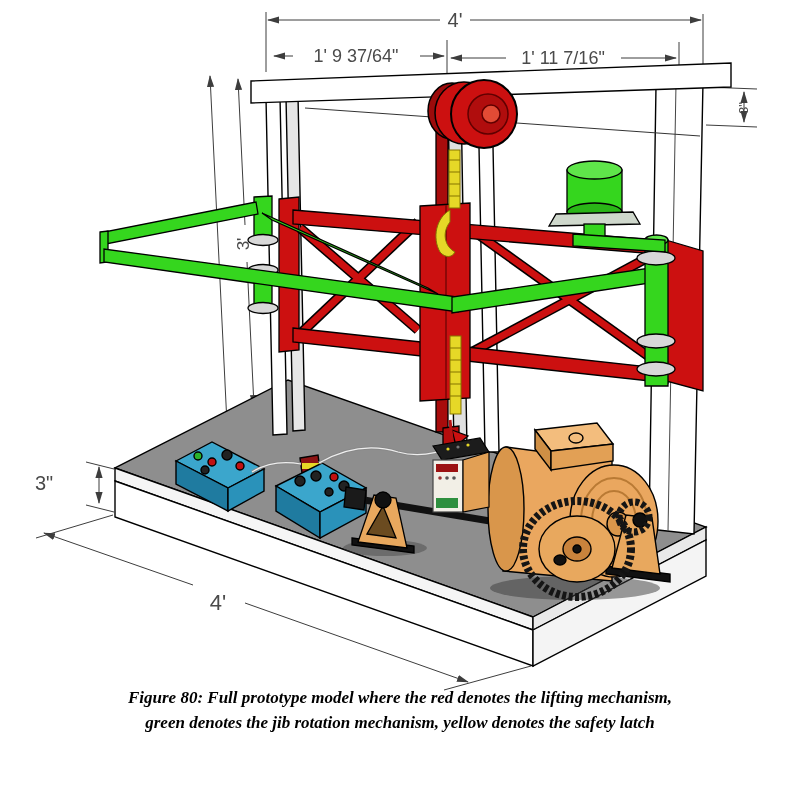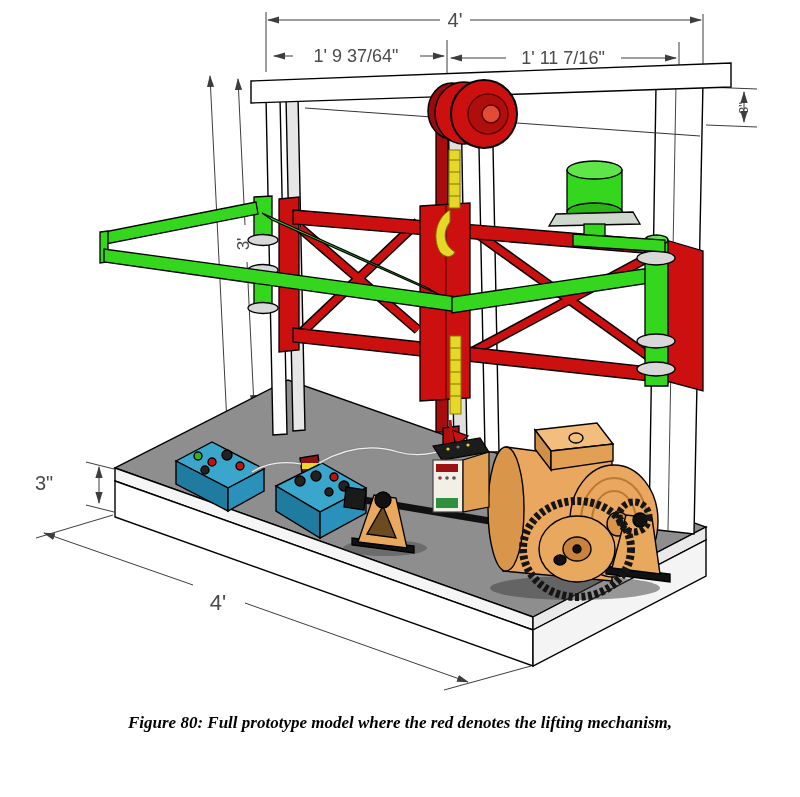"Figure 80: Full prototype model" .caption { top: 710px -> 685px }
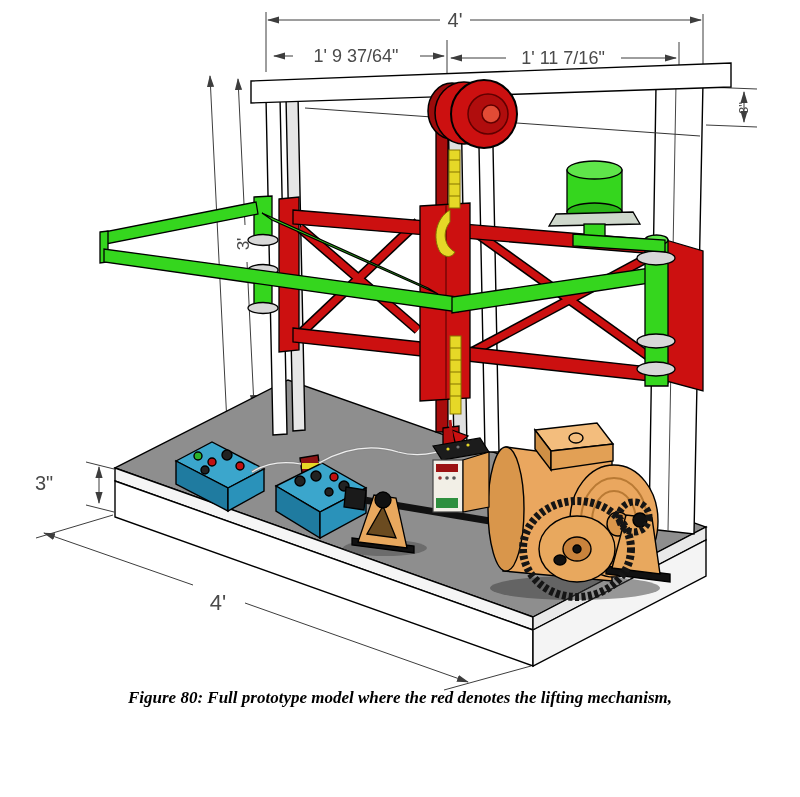"green denotes the jib rotation" div { html: none -> <div>green denotes the jib rotation mechanism, yellow denotes the safety latch</div> }
